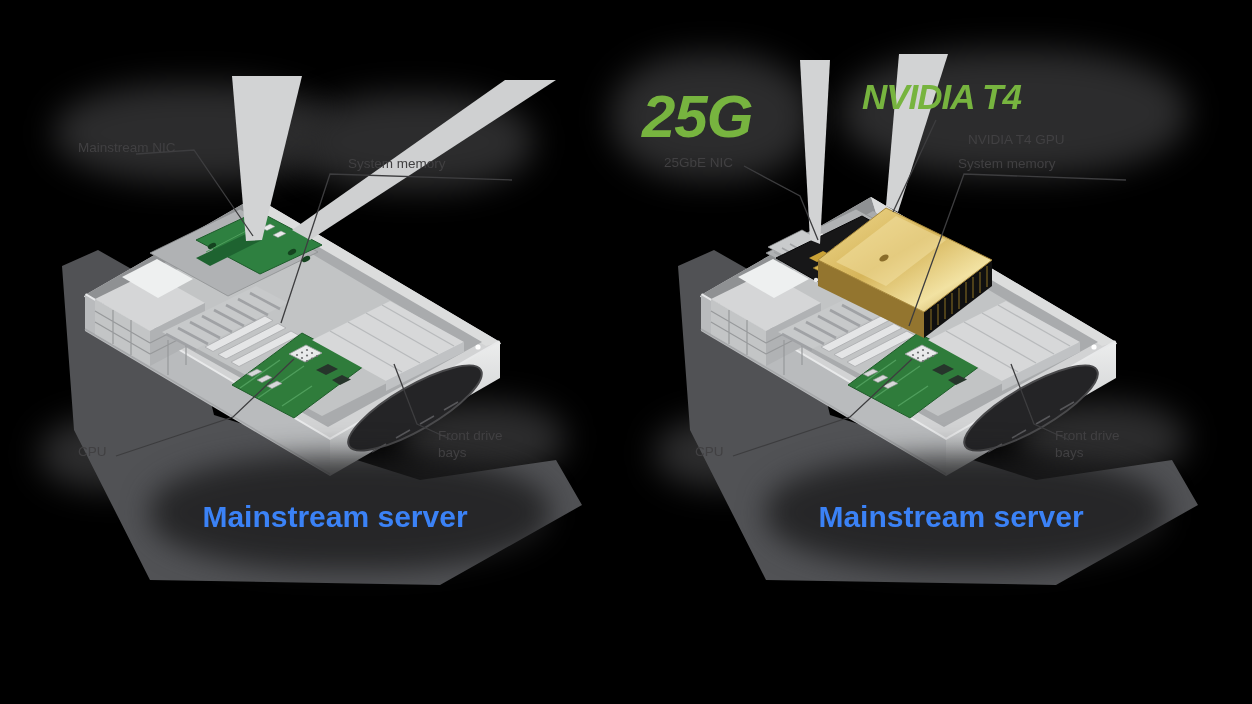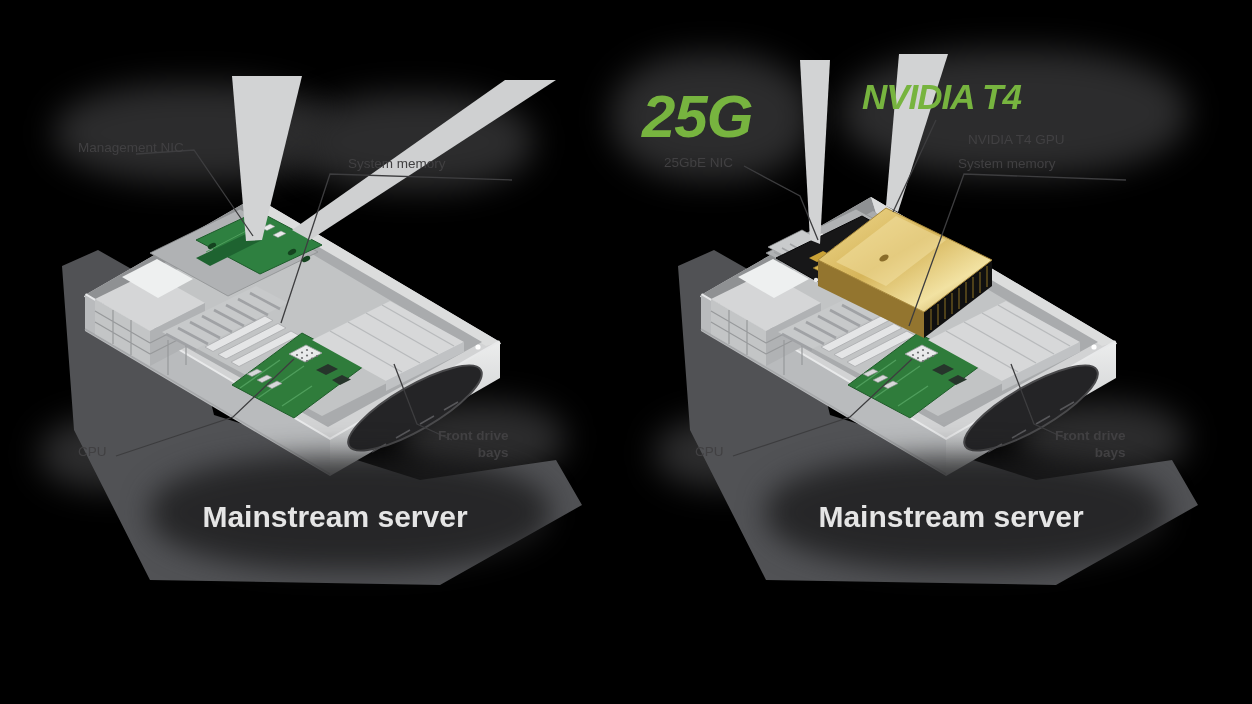"Management NIC" div.lbl { text: Management -> Mainstream }
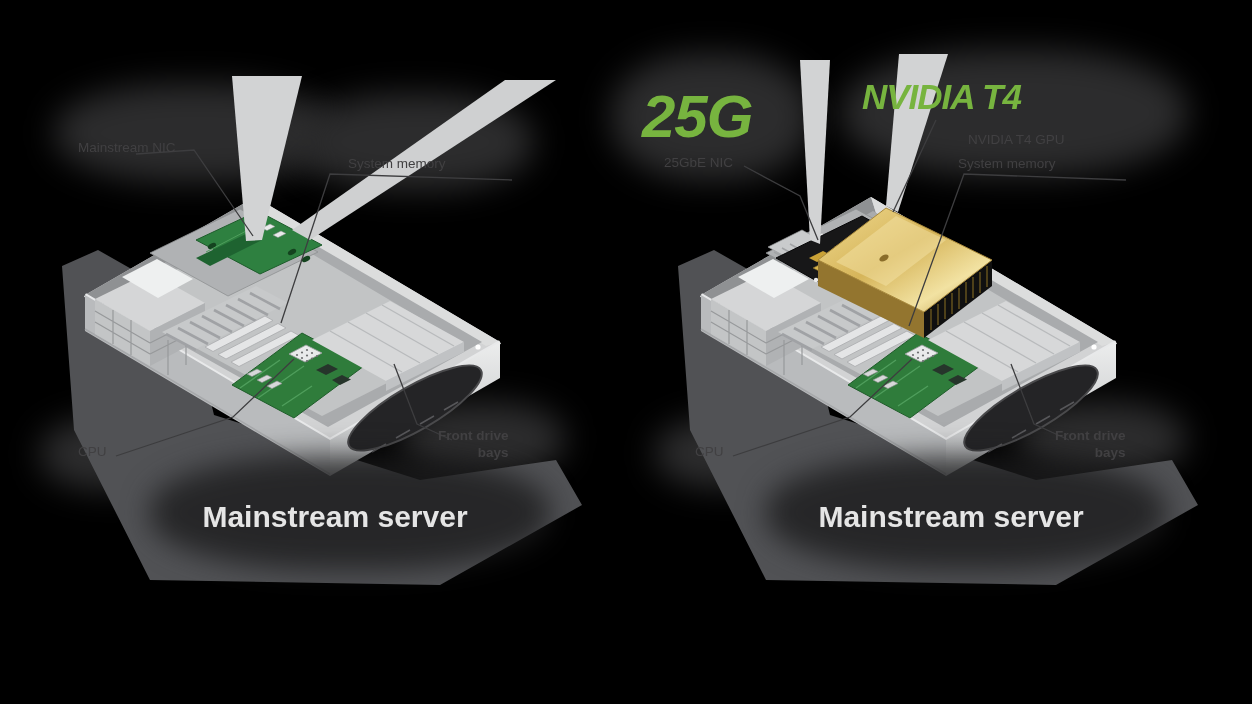"Front drive" .lbl2 { font-weight: bold -> none; text-align: right -> left }
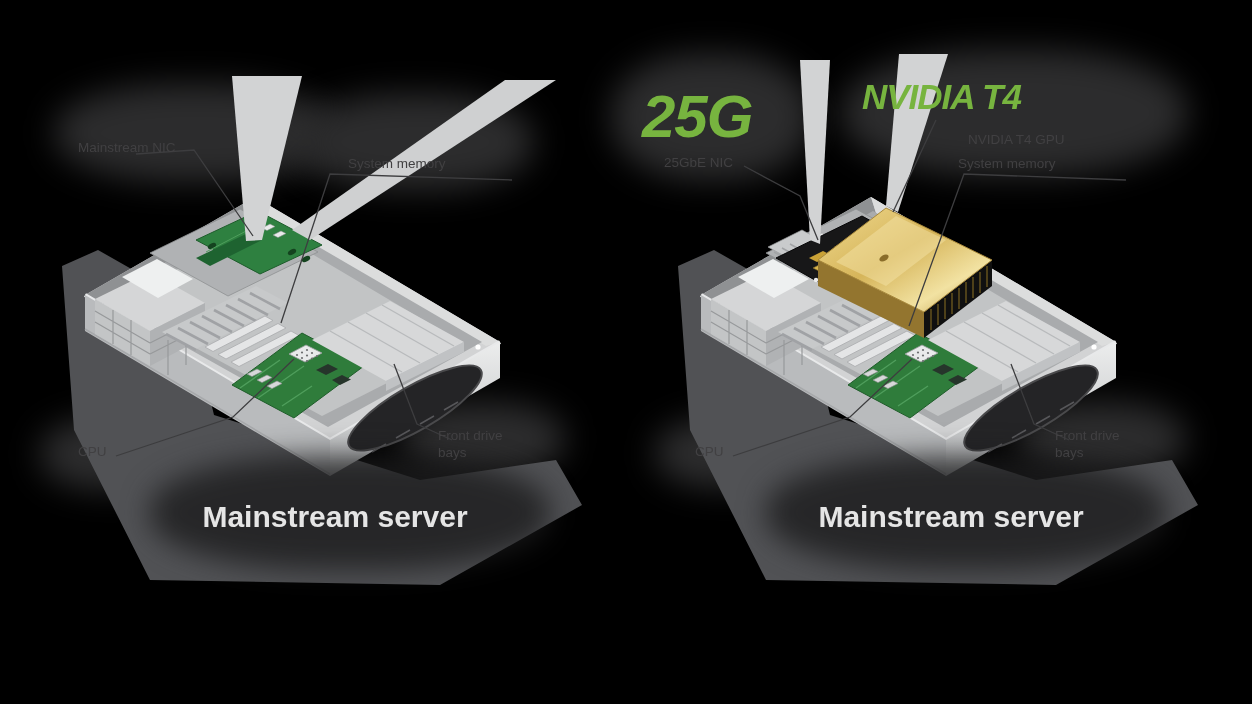"Mainstream server" .title { color: #e5e5e5 -> #3b82f6 }
